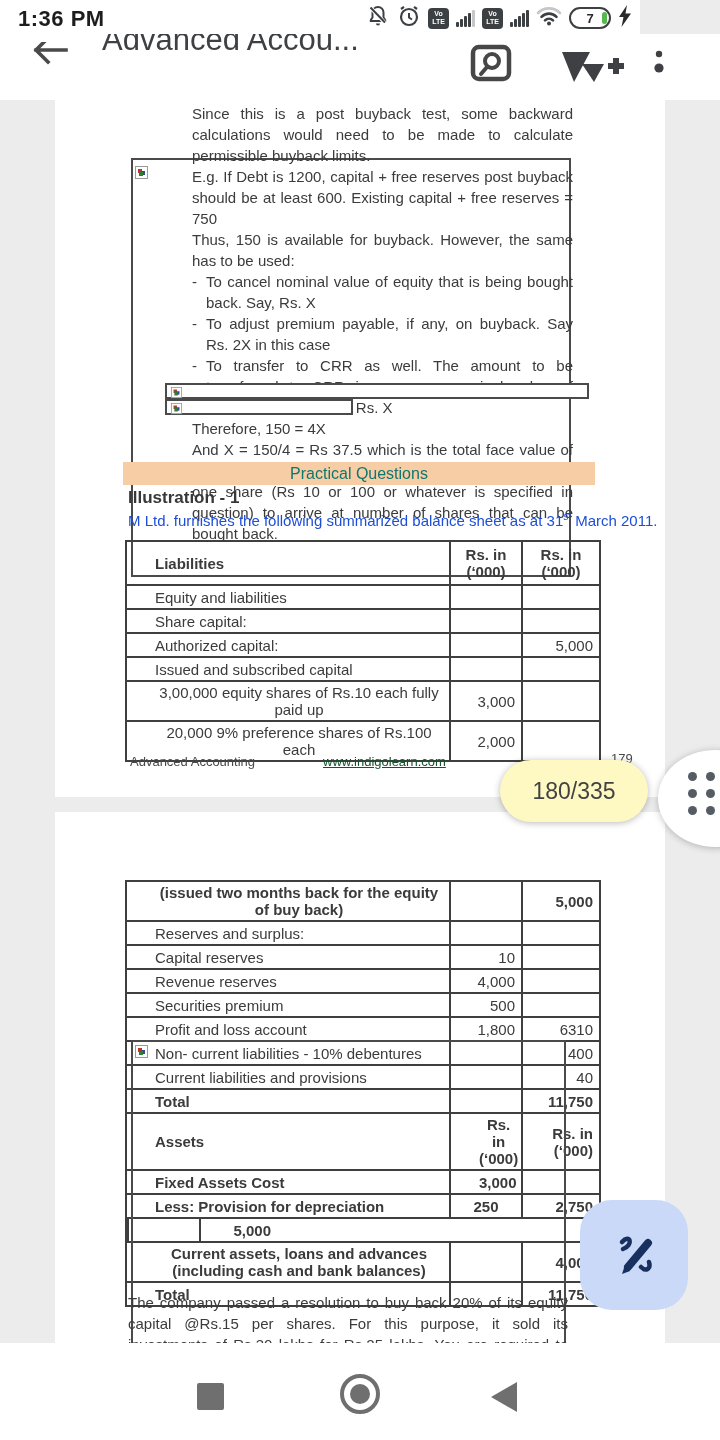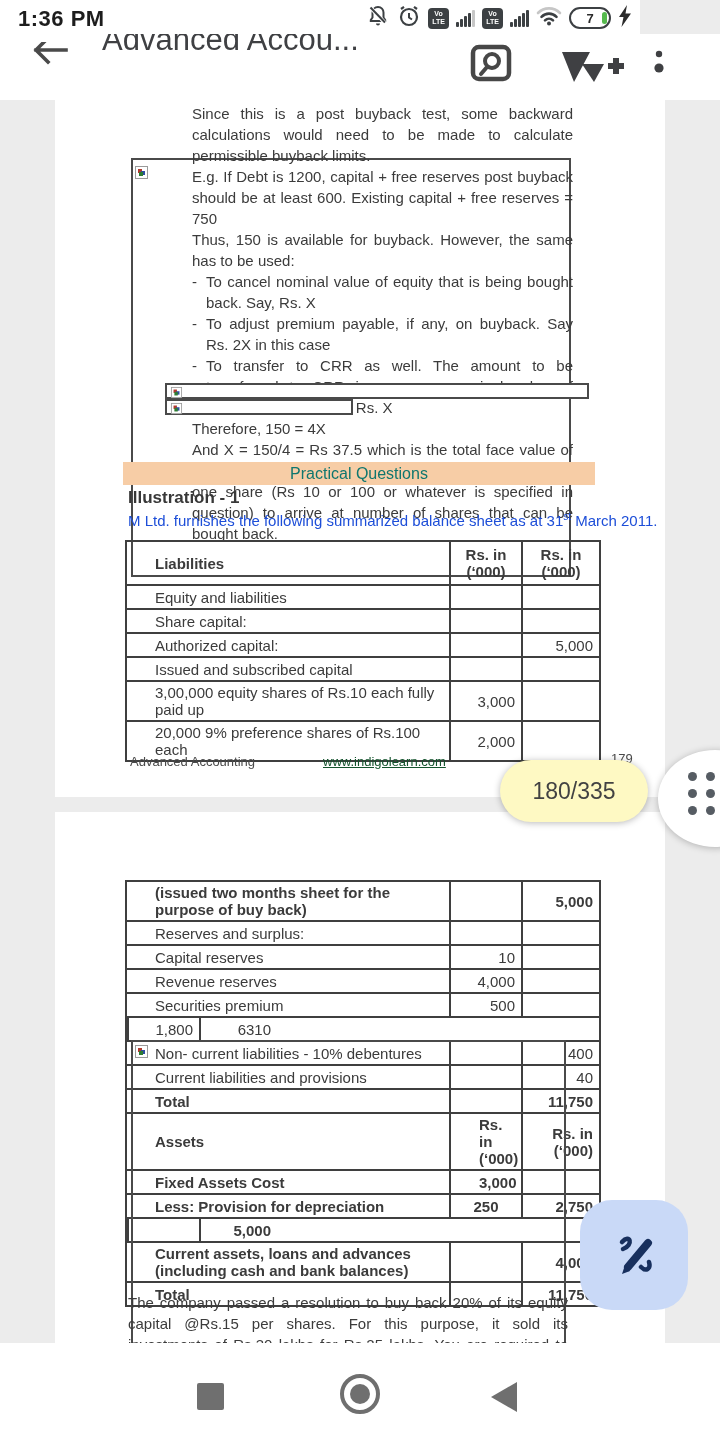"Liabilities" .tc.al { text-align: left -> center }
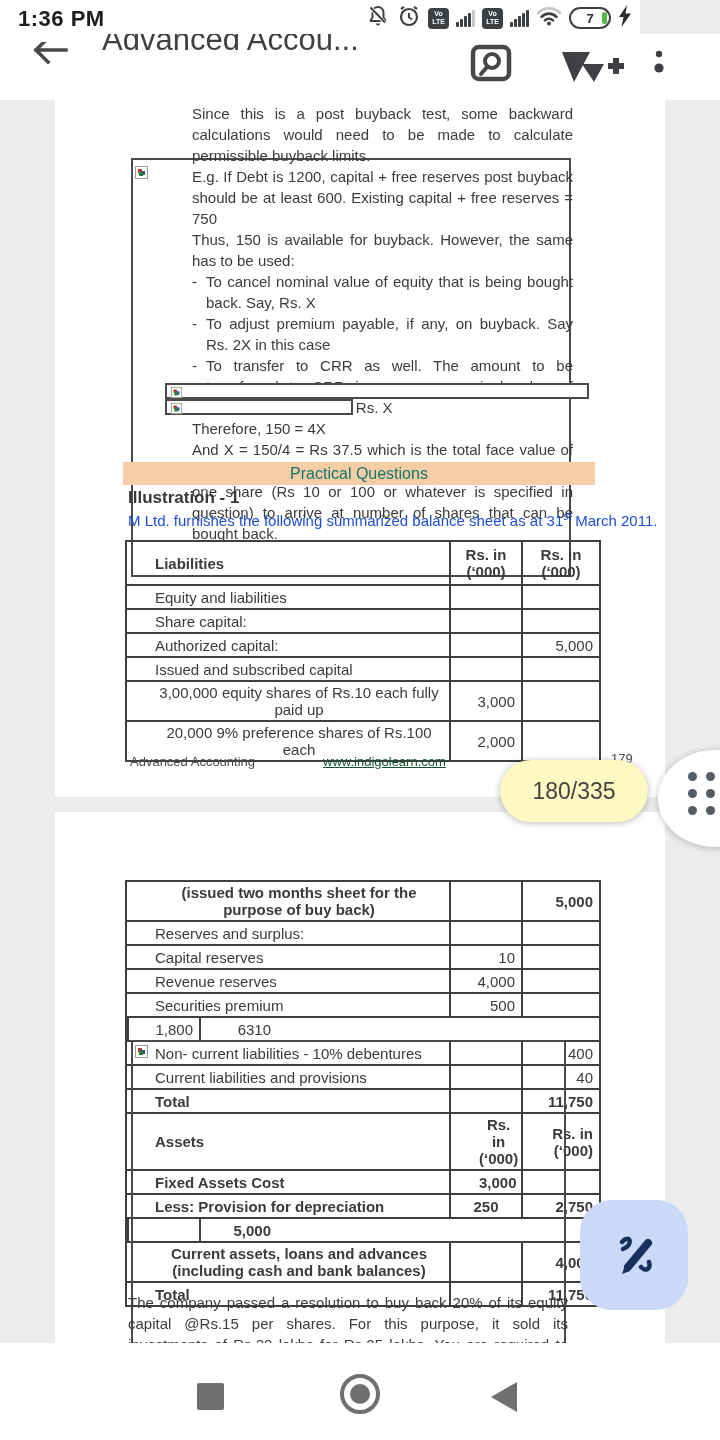"(issued two months sheet for" div.tc { text: sheet for the purpose -> back for the equity }
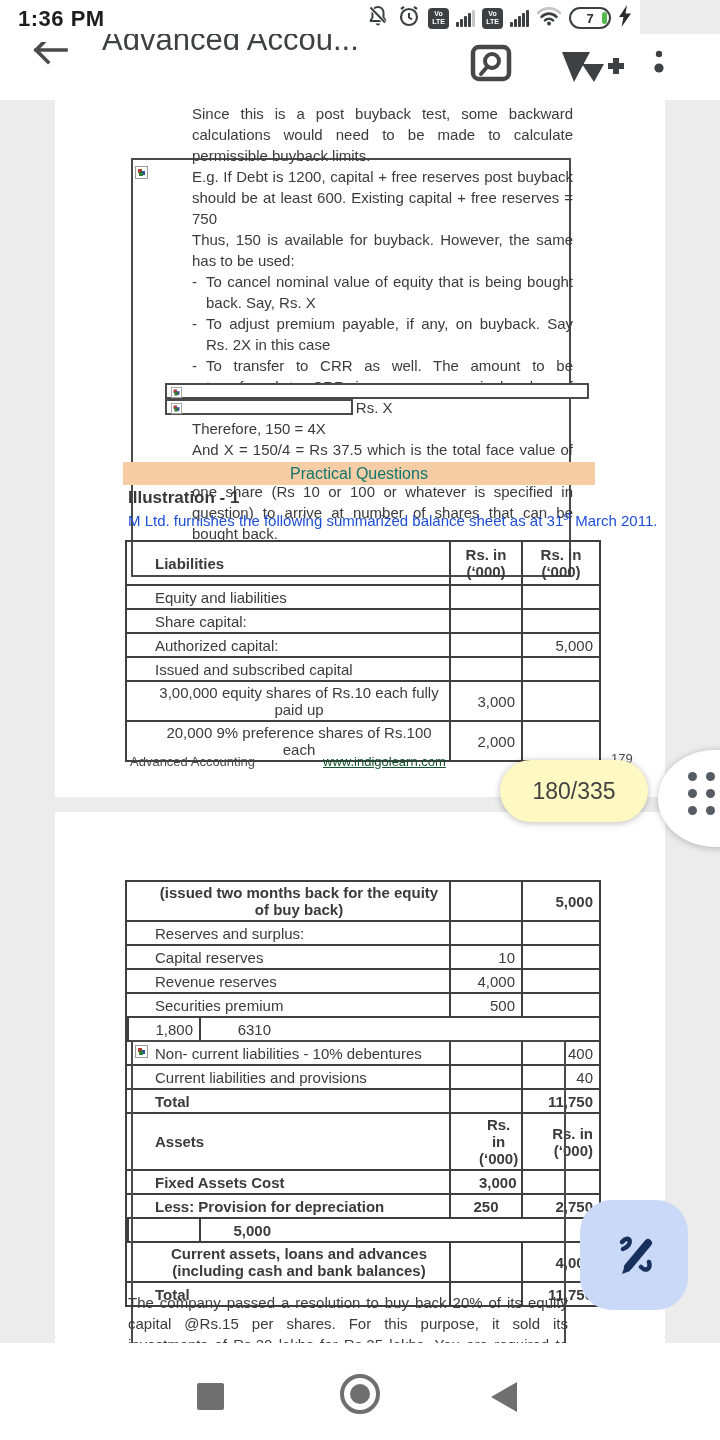"Profit and loss account" div.tc { html: none -> <div>Profit and loss account</div> }
